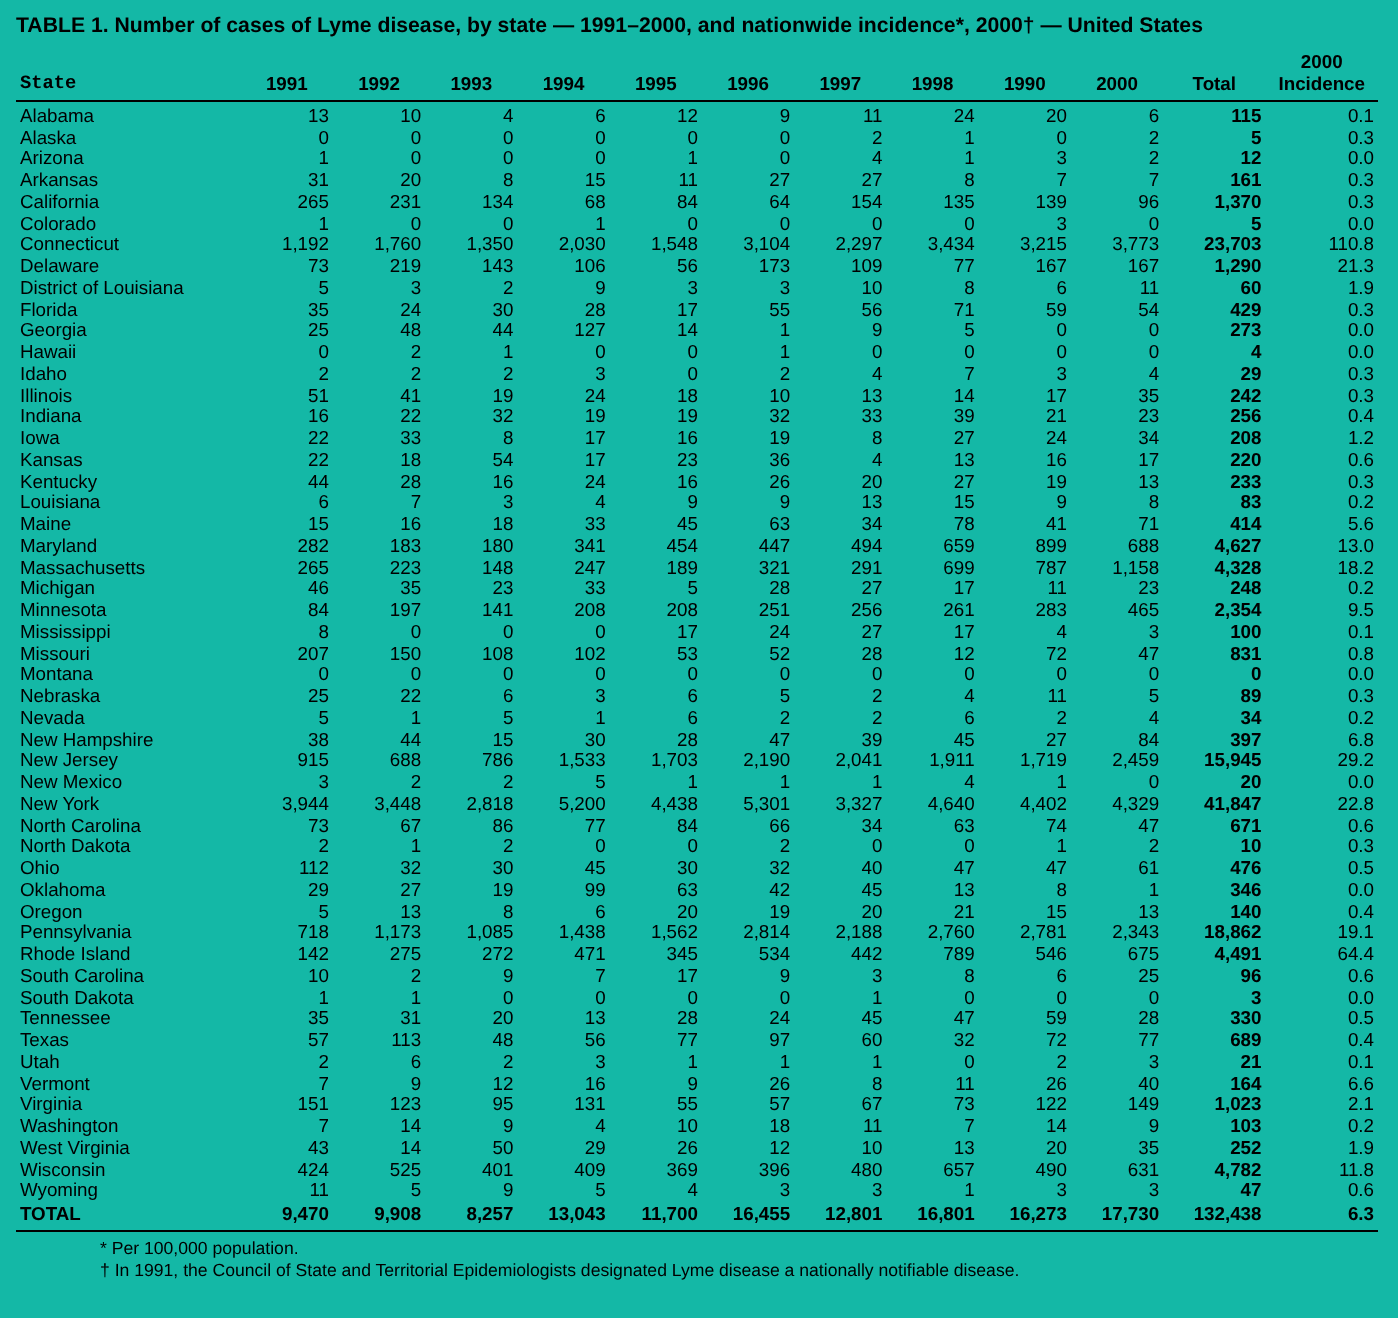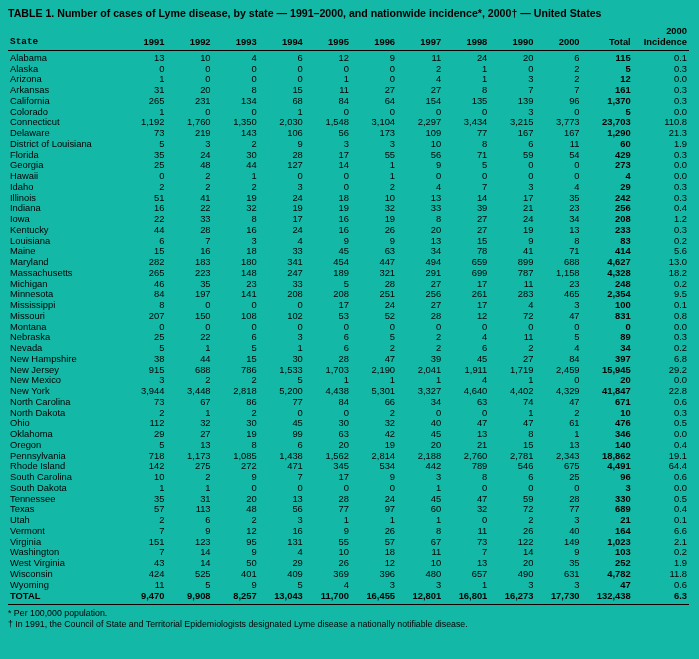"2000" thead th.num { text-align: right -> none }
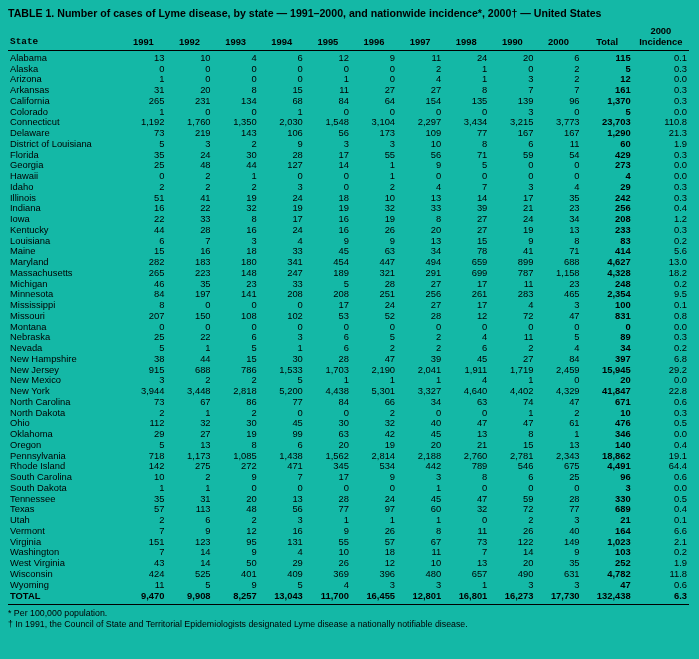"Kansas" tr { html: none -> <tr> <td>Kansas</td> <td>22</td> <td>18</td> <td>54</td> <td>17</td> <td>23</td> <td>36</td> <td>4</td> <td>13</td> <td>16</td> <td>17</td> <td>220</td> <td>0.6</td> </tr> }
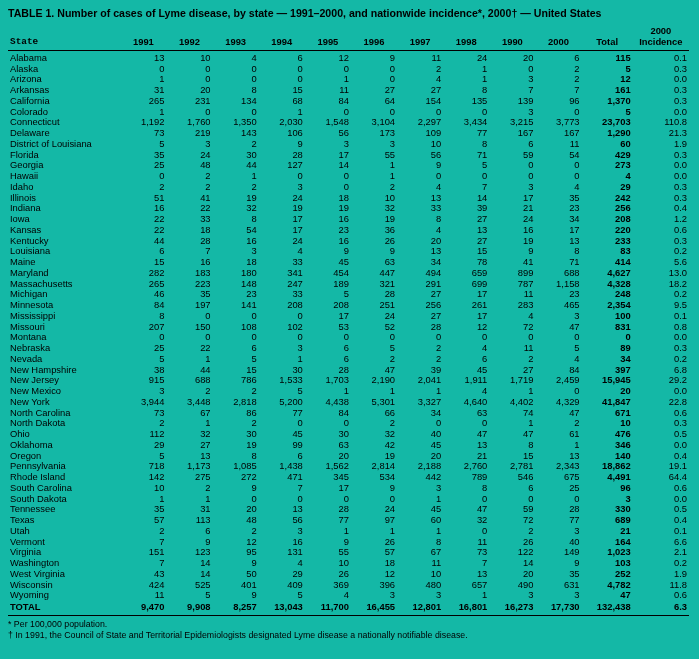"* Per 100,000 population." .footnotes { margin-left: none -> 42px }
